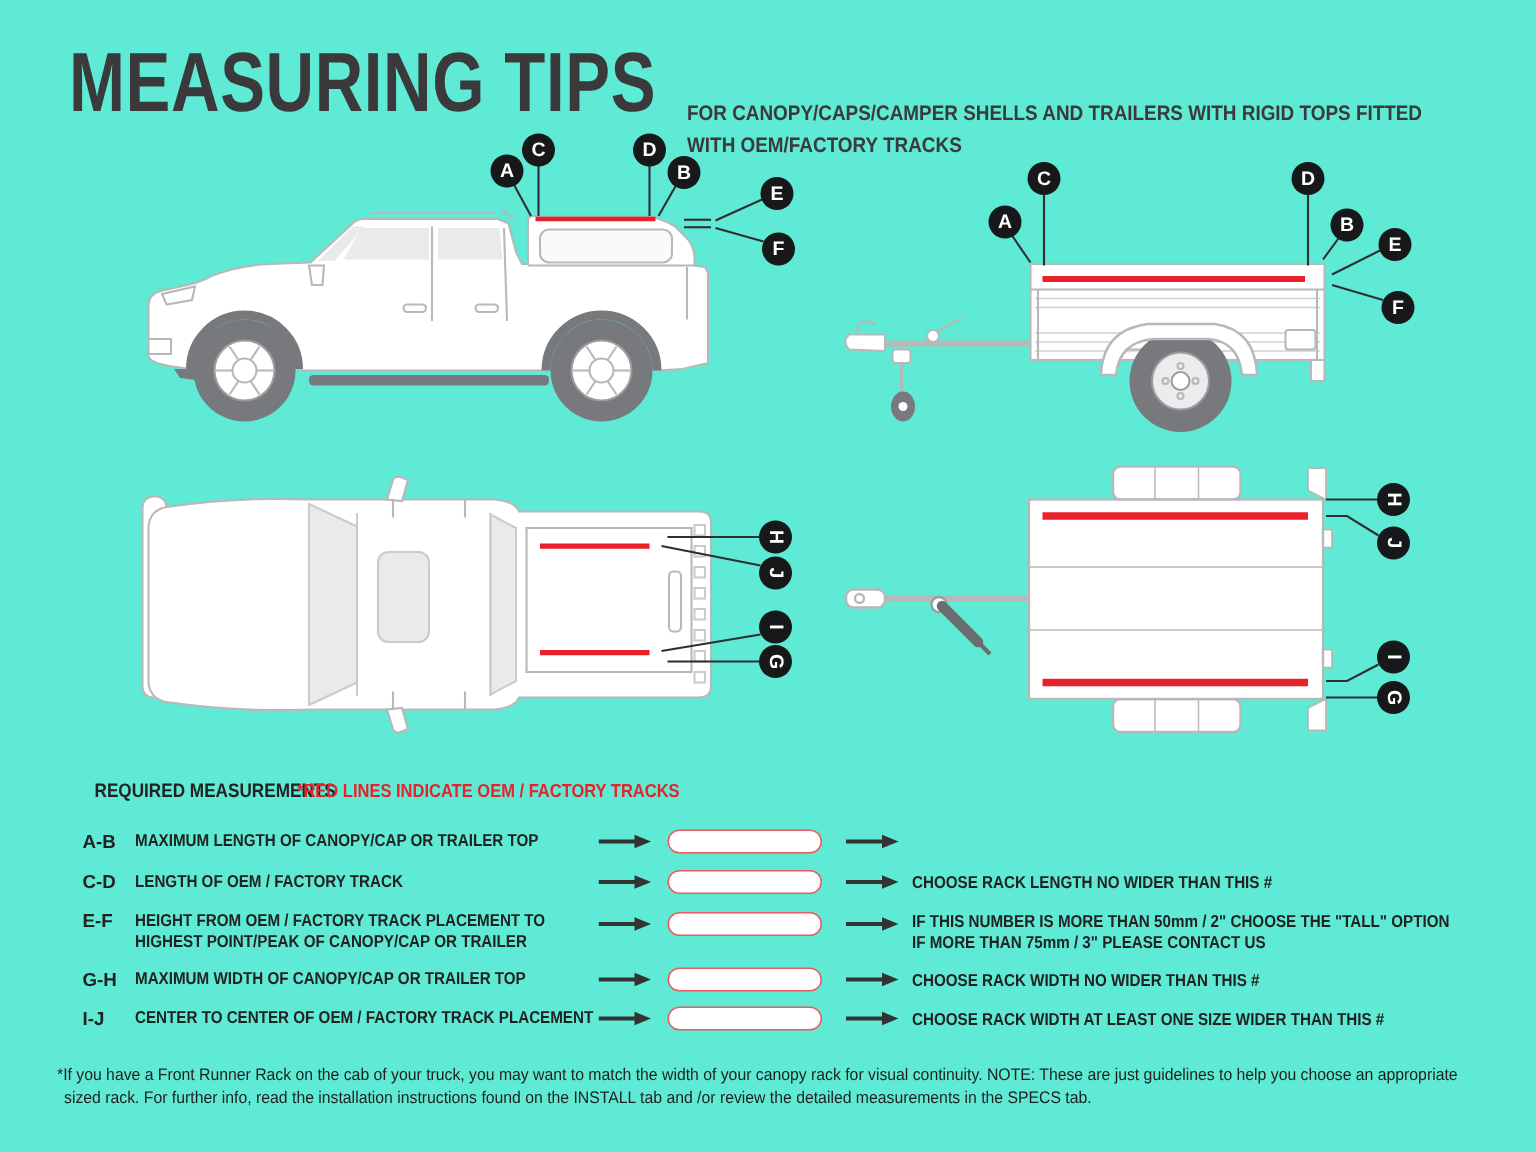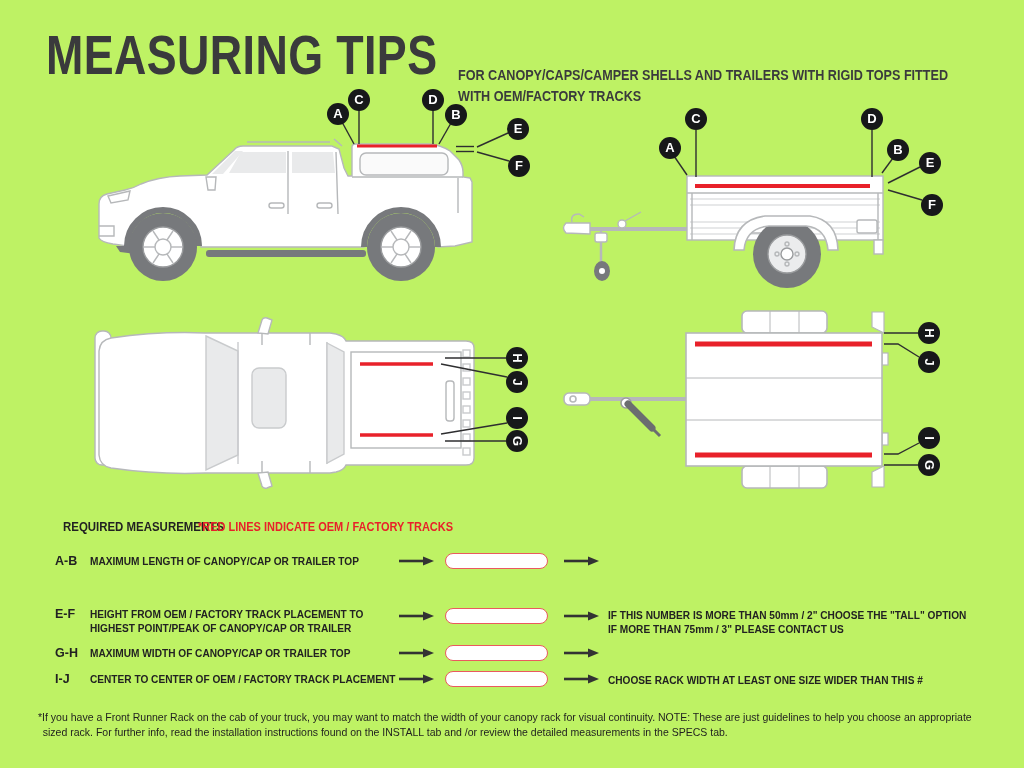"MEASURING TIPS" .page { background: #bef264 -> #5eead4 }
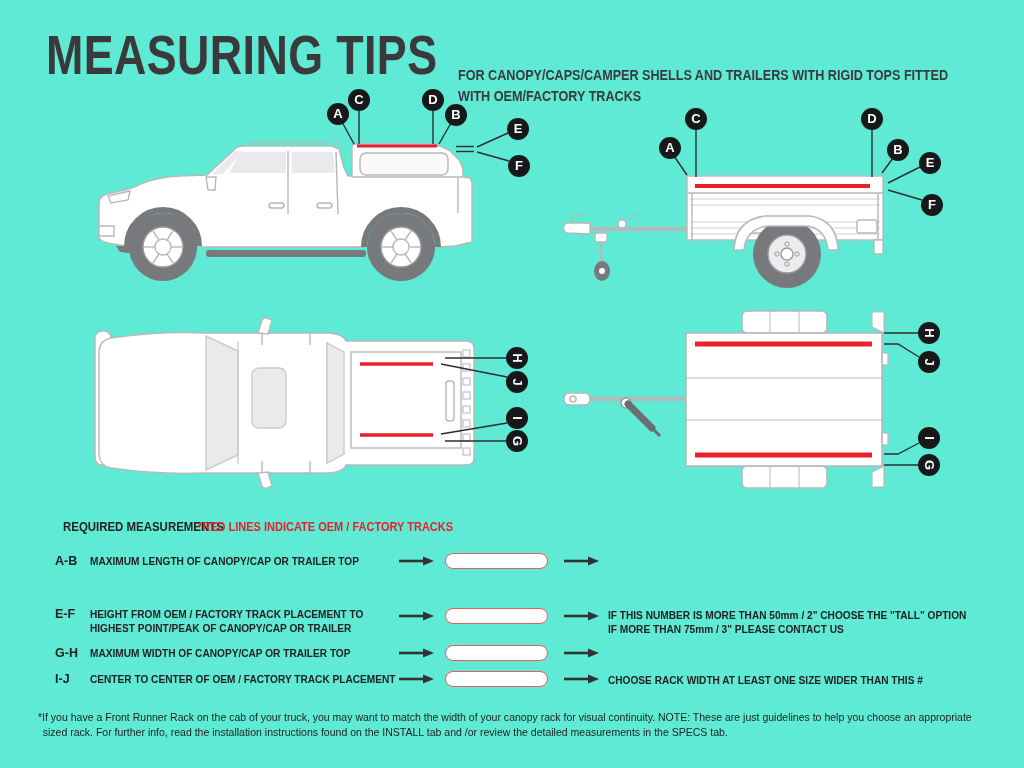"C-D" div.mrow { html: none -> <div> <span>C-D</span> <span><span>LENGTH OF OEM / FACTORY TRACK</span></span> <svg> <line></line> <path></path> </svg> <span></span> <svg> <line></line> <path></path> </svg> <span><span>CHOOSE RACK LENGTH NO WIDER THAN THIS #</span></span> </div> }
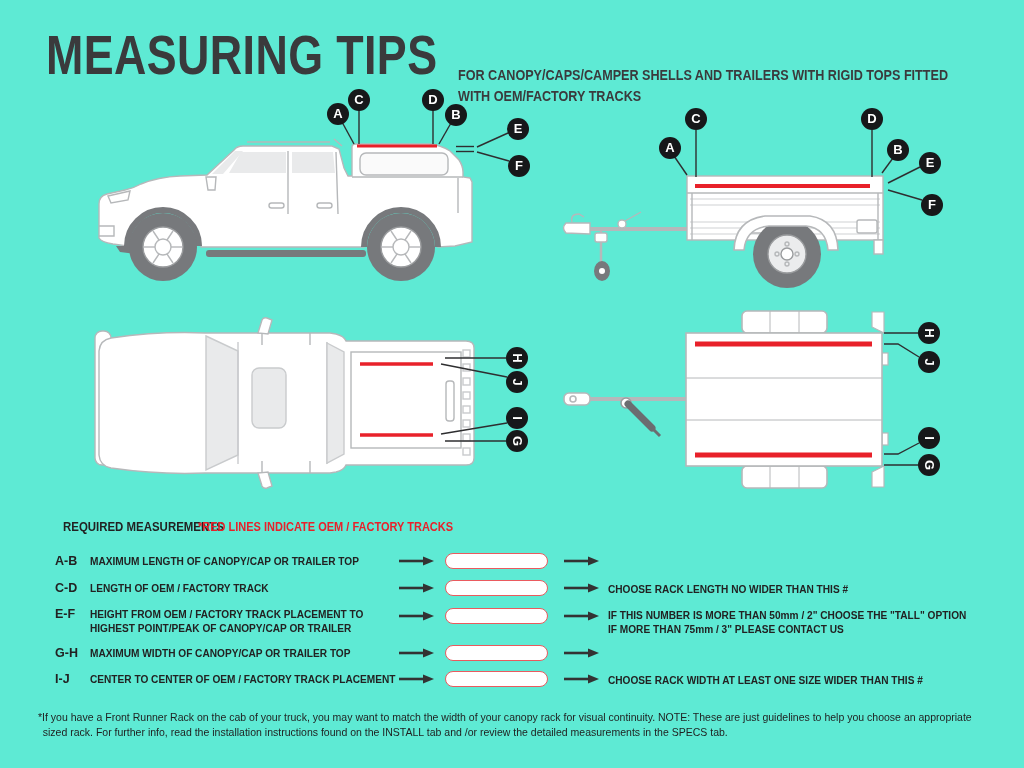"CHOOSE RACK WIDTH NO WIDER" span.moutcome { html: none -> <span><span>CHOOSE RACK WIDTH NO WIDER THAN THIS #</span></span> }
